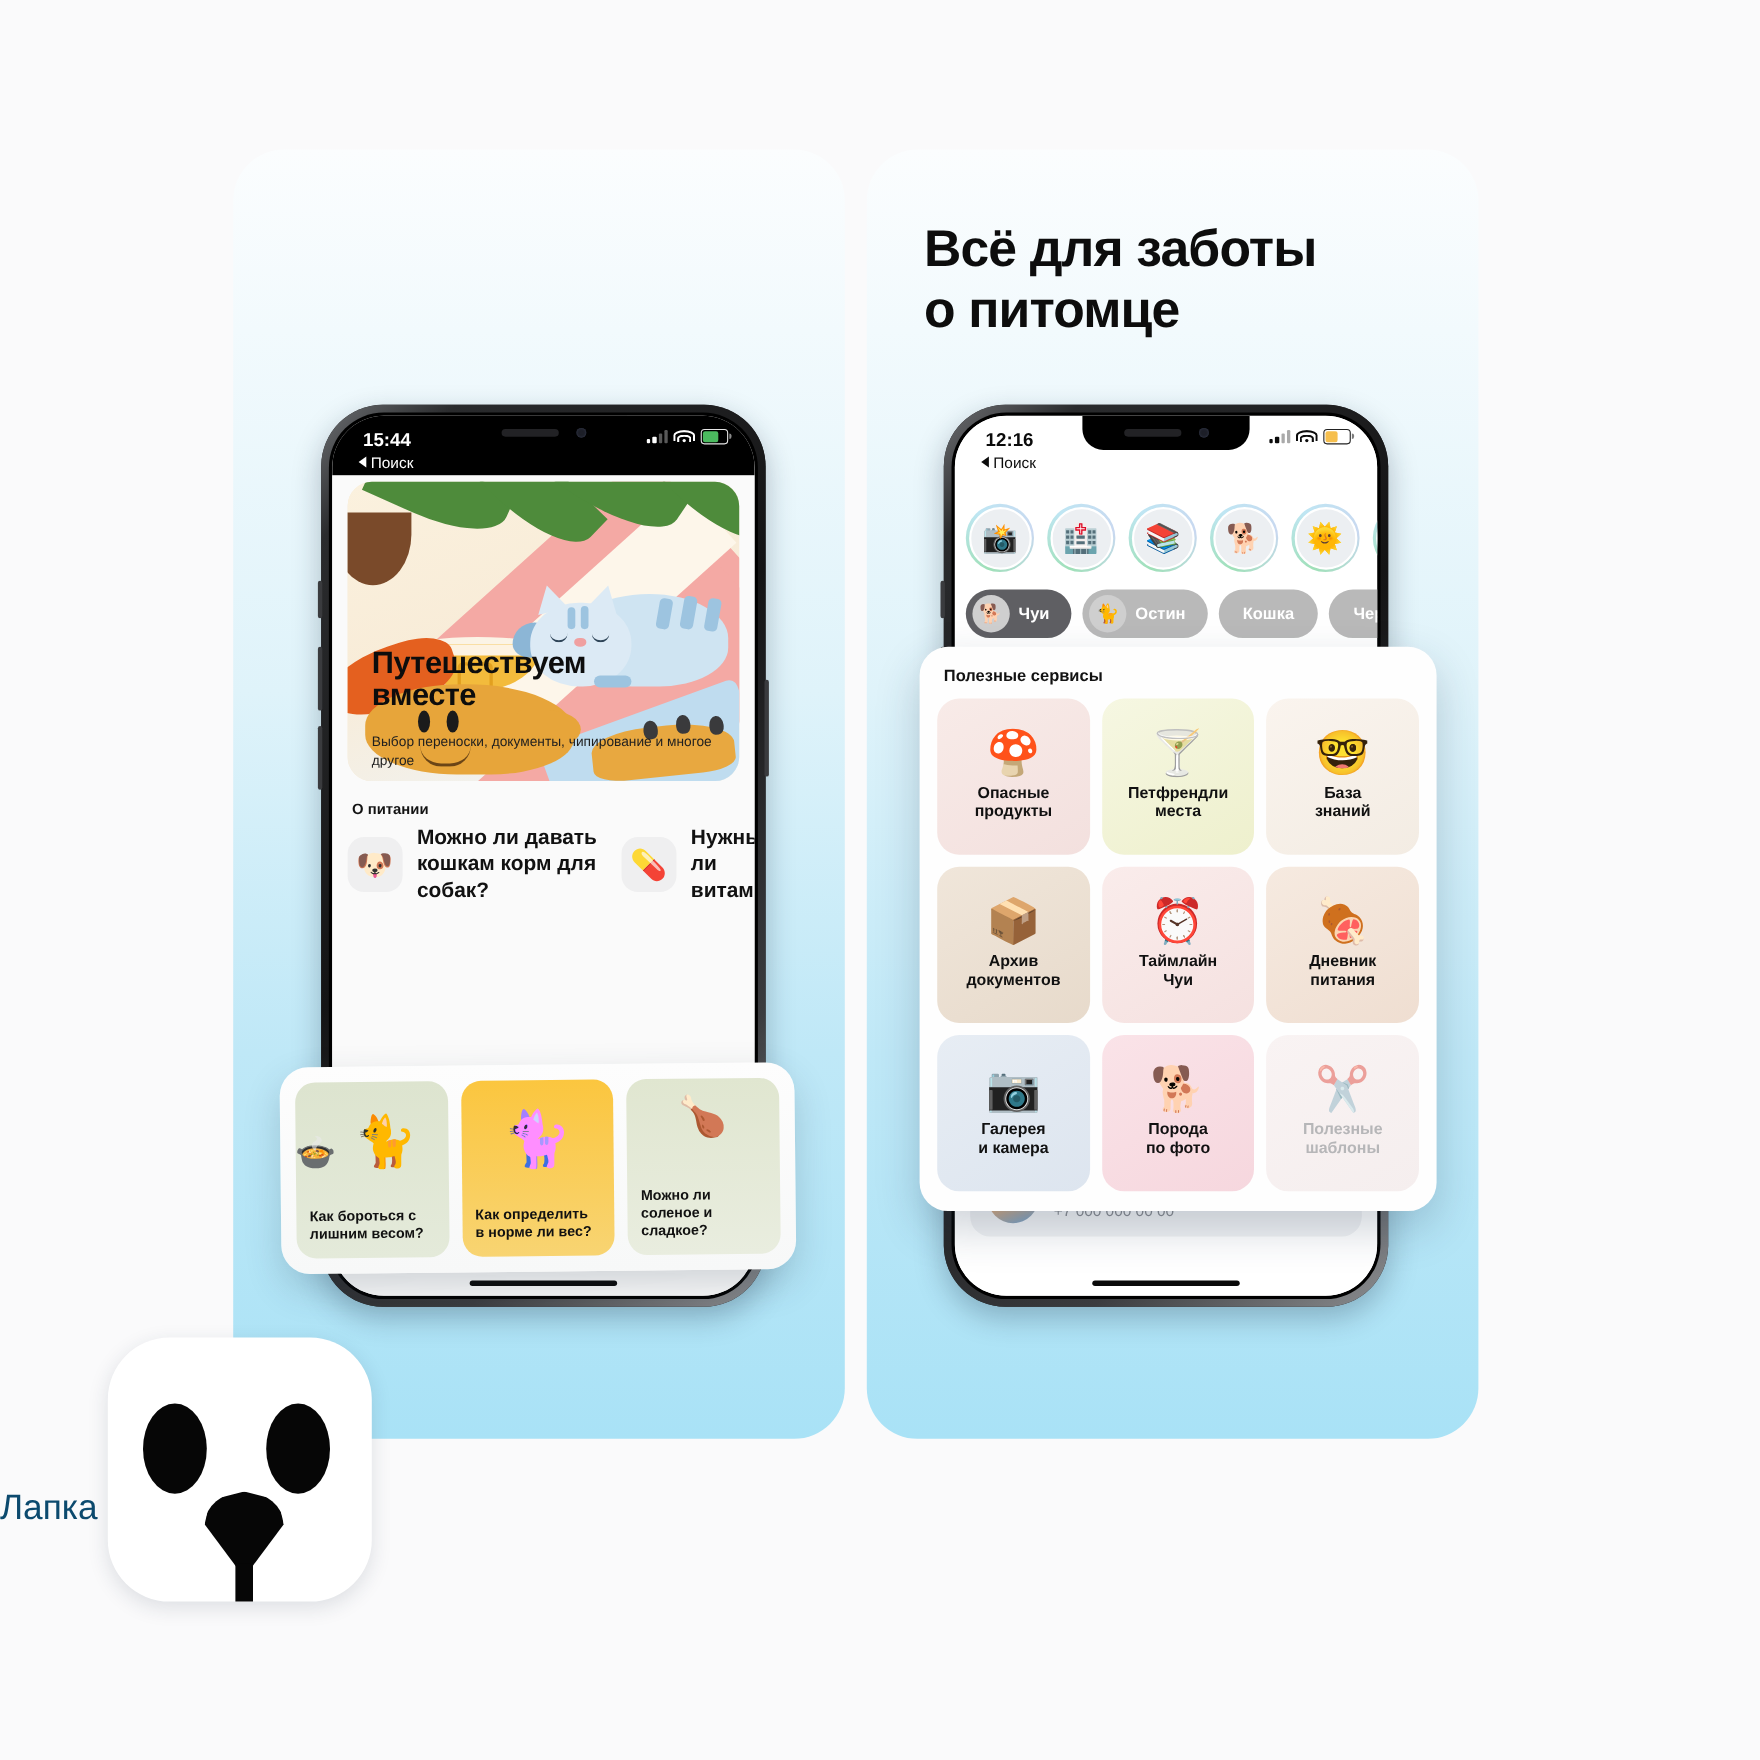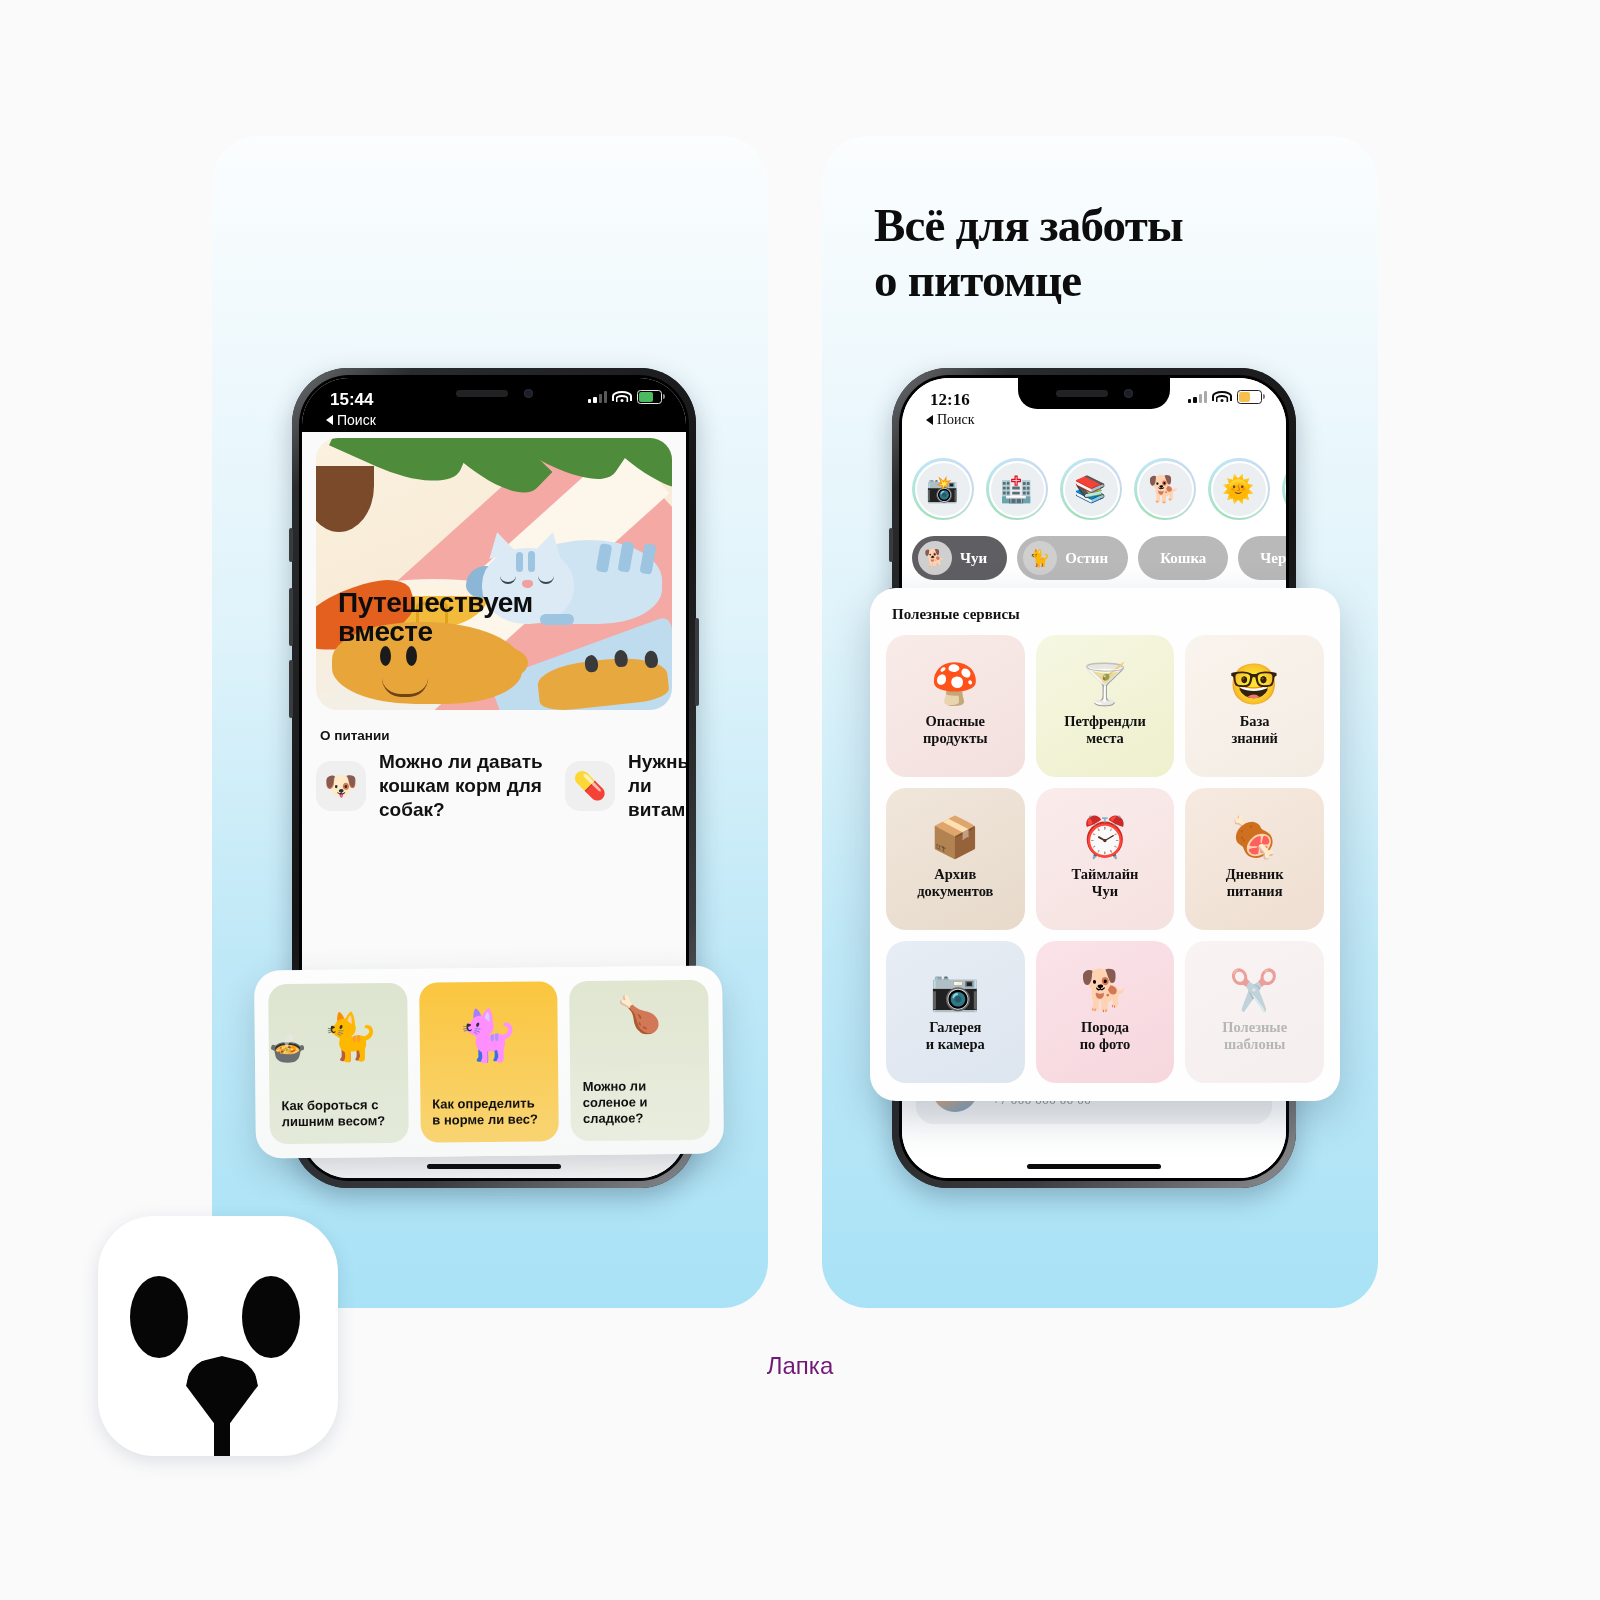"Всё для заботы" .panel.right { font-family: Liberation Serif, serif -> none; left: 822px -> 788px }
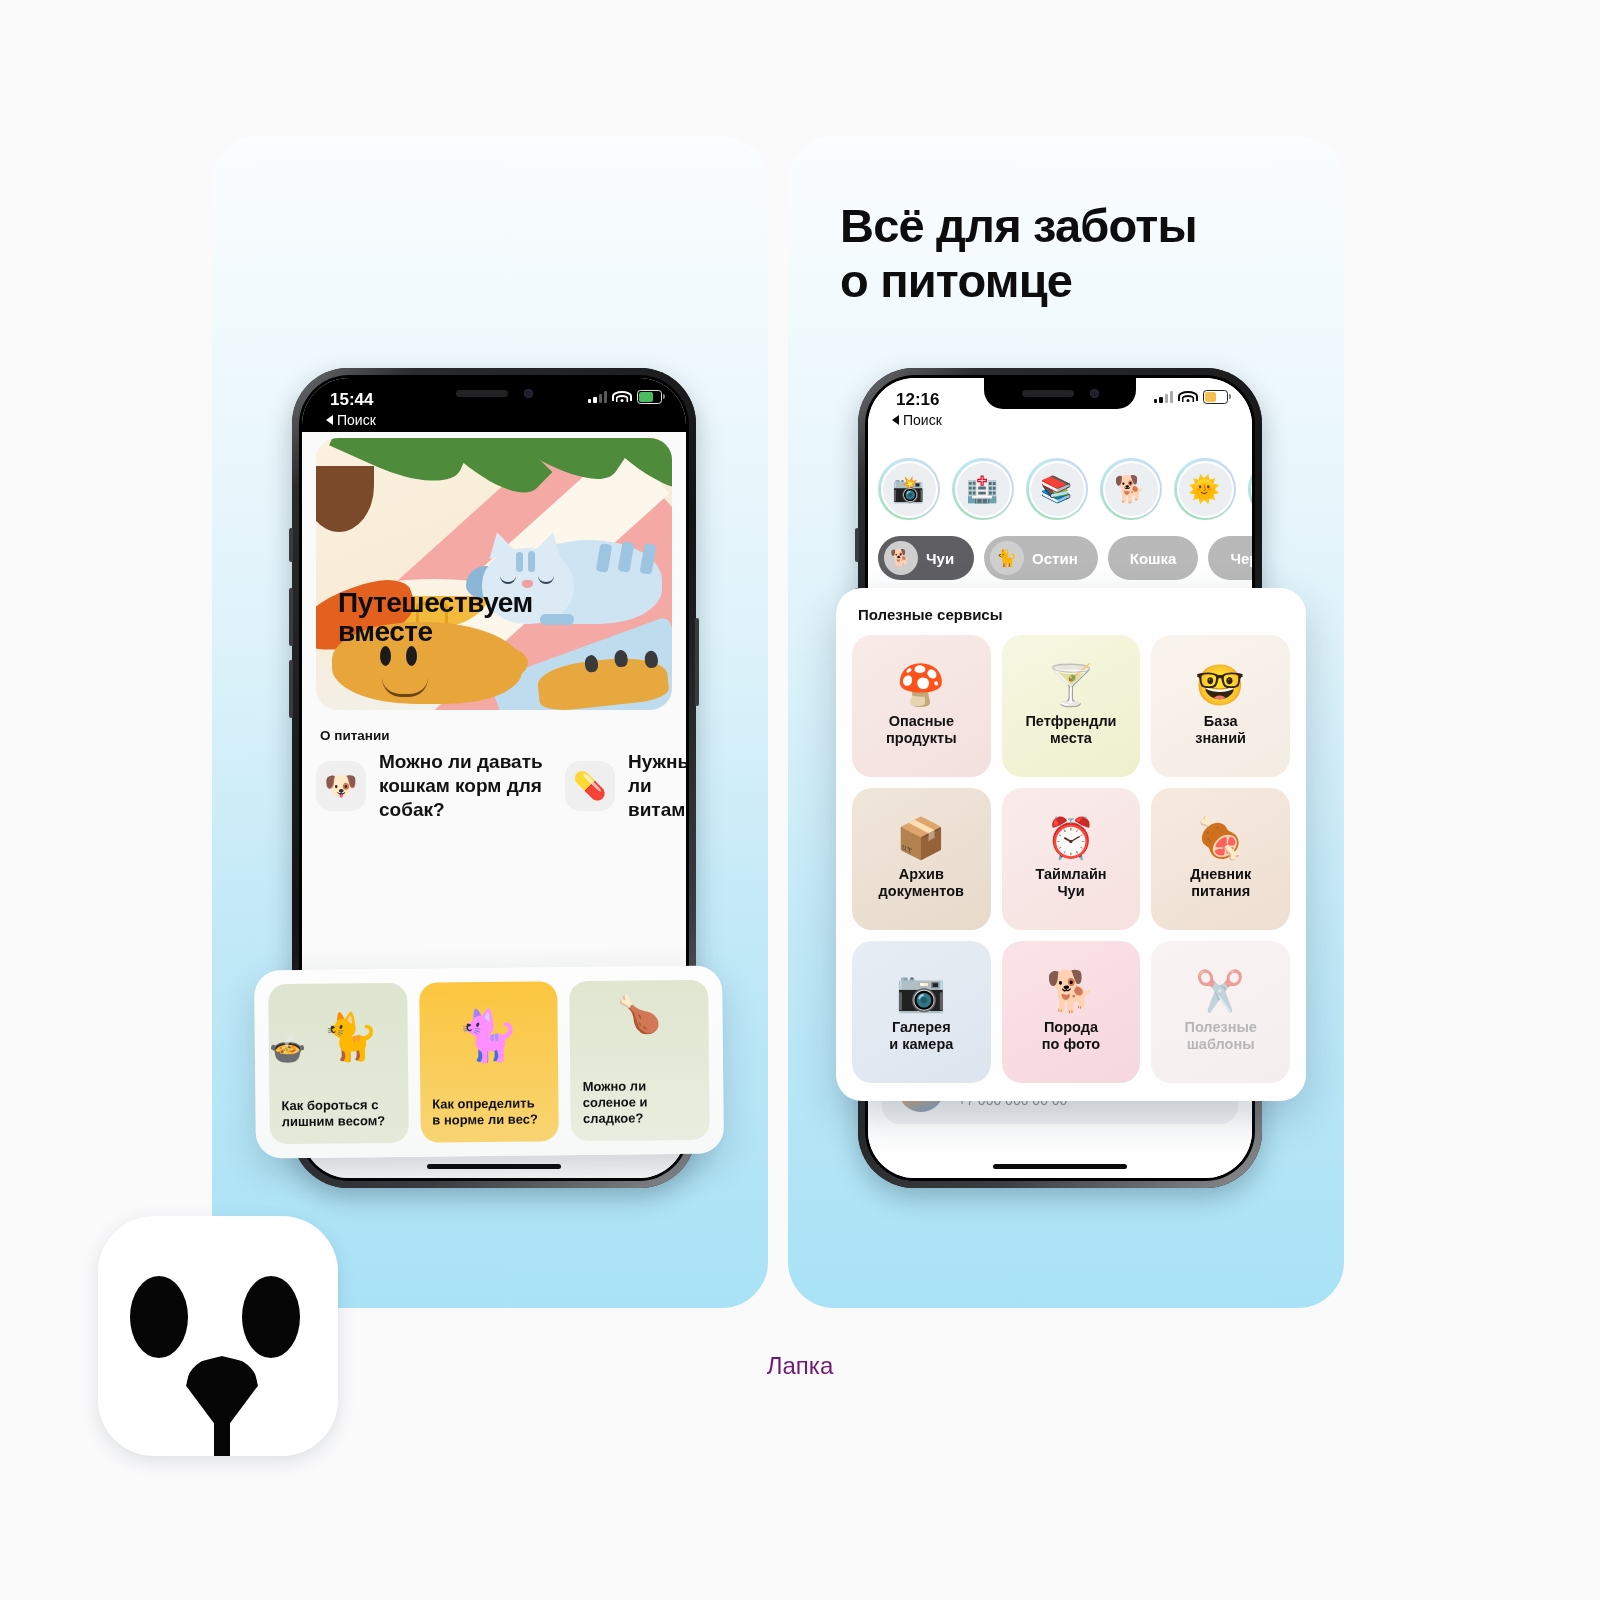"Выбор переноски, документы, чипирование" div.hero-sub { html: none -> <div>Выбор переноски, документы, чипирование и многое другое</div> }
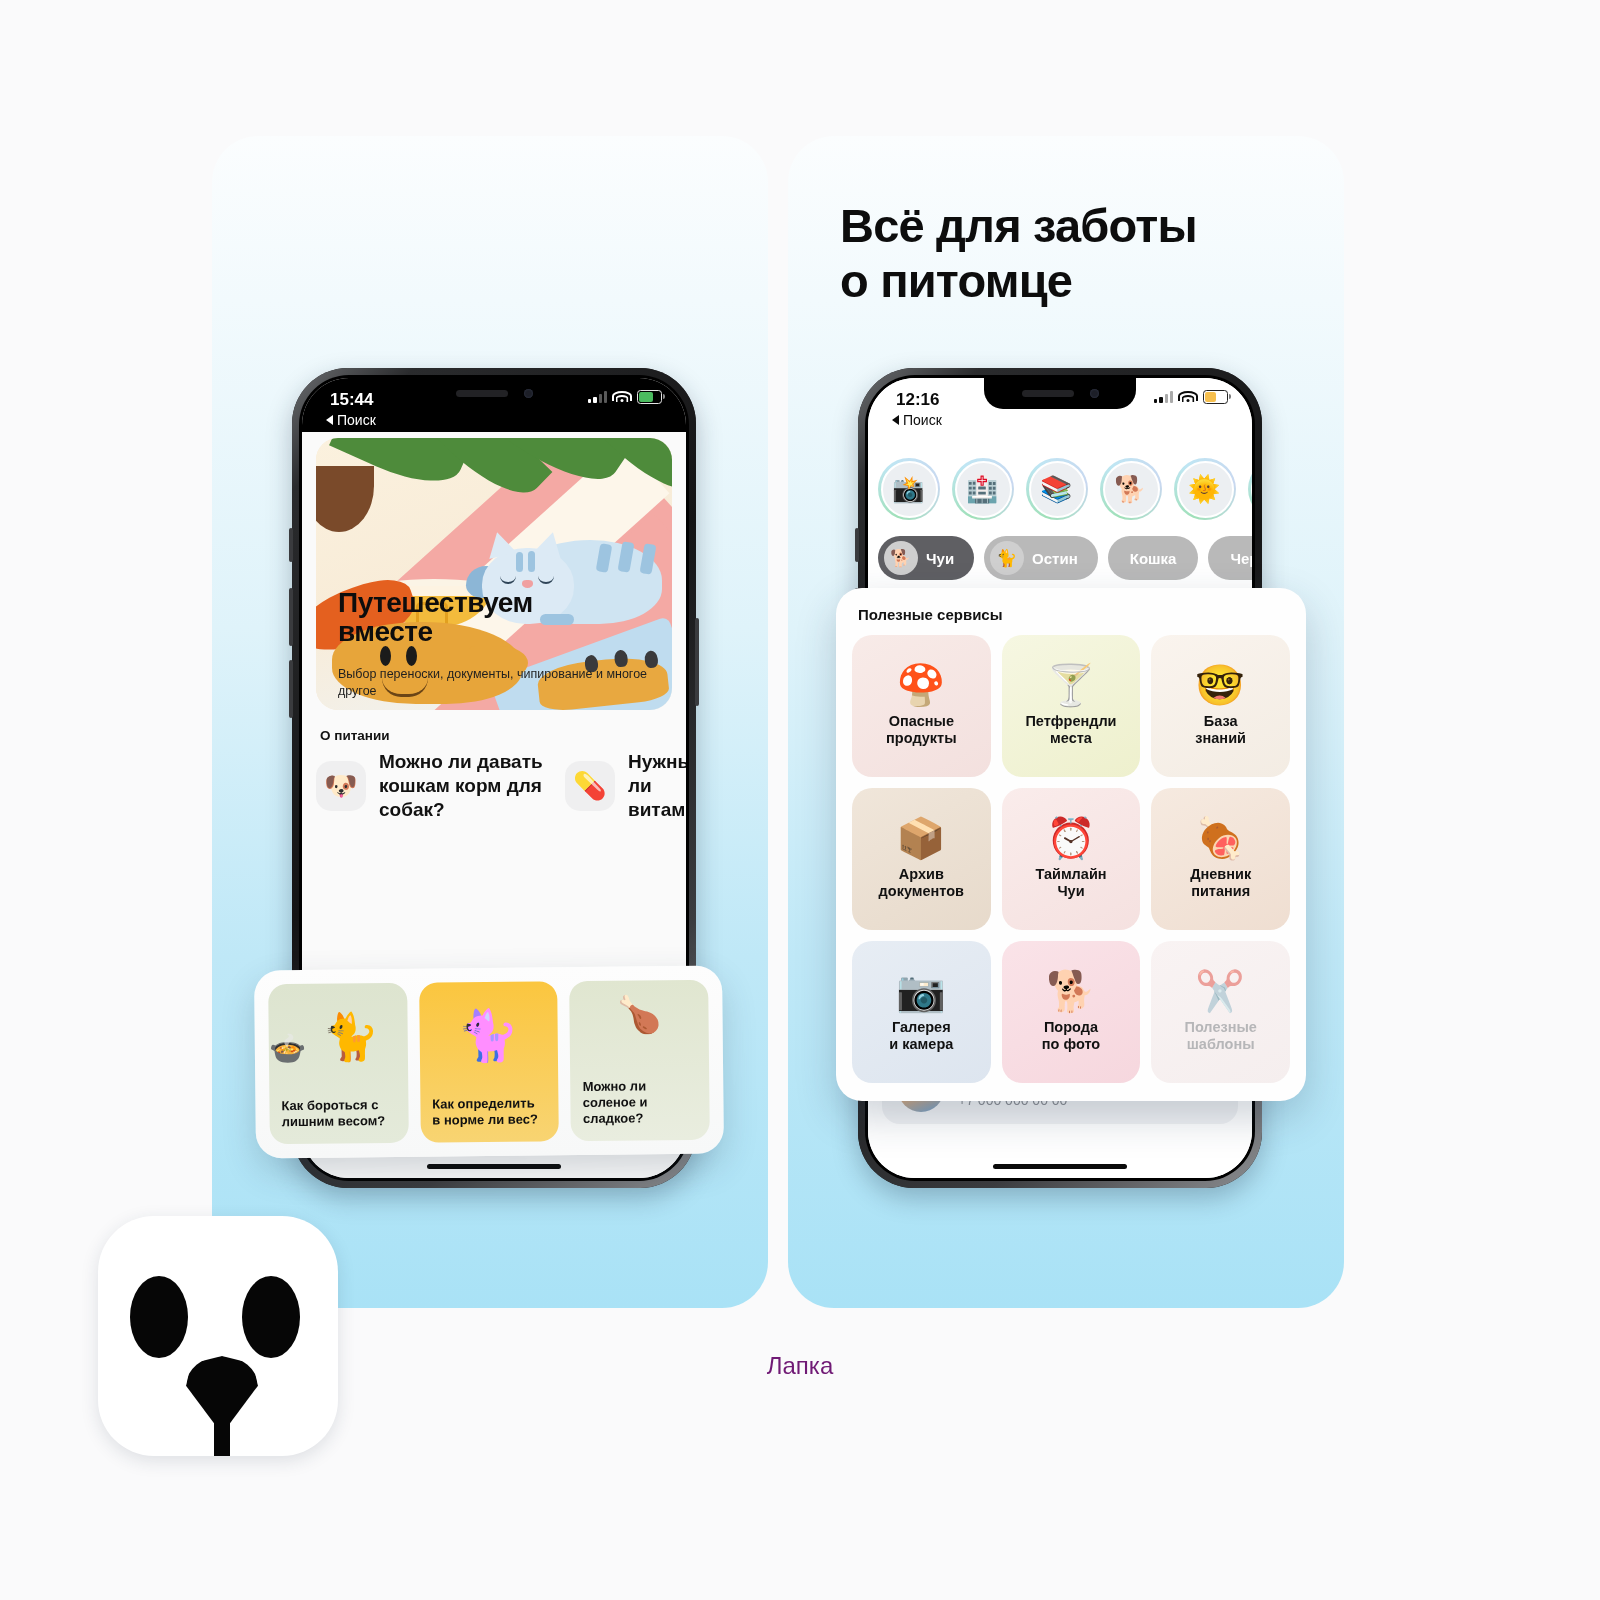"Лапка" .caption { color: #701a75 -> #0c4a6e; font-size: 24px -> 32px; text-align: center -> none }
